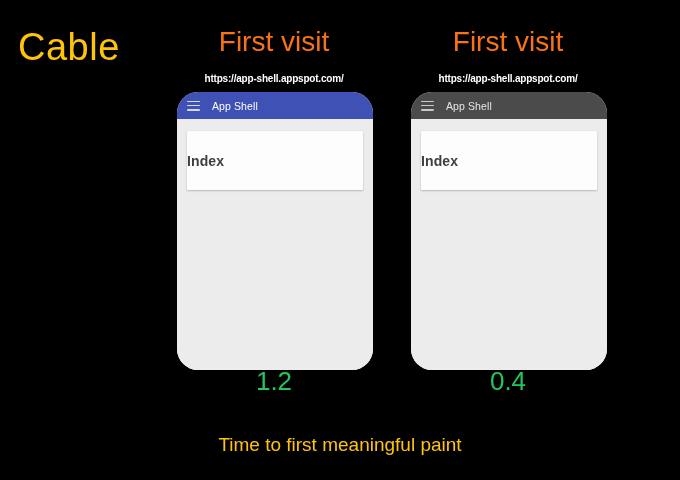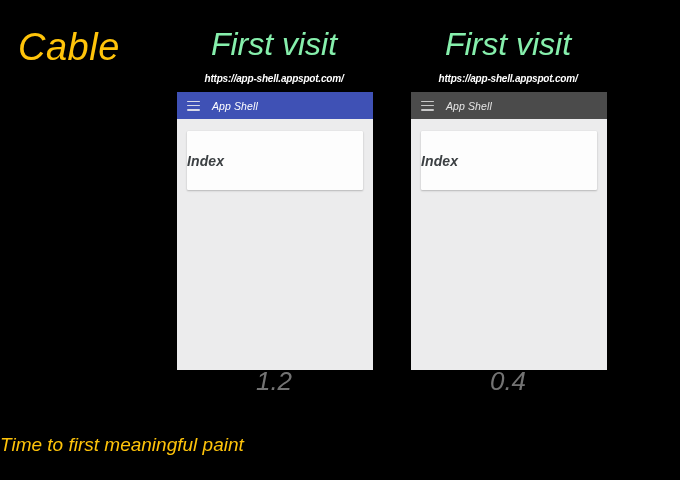"Cable" .slide { font-style: italic -> none }
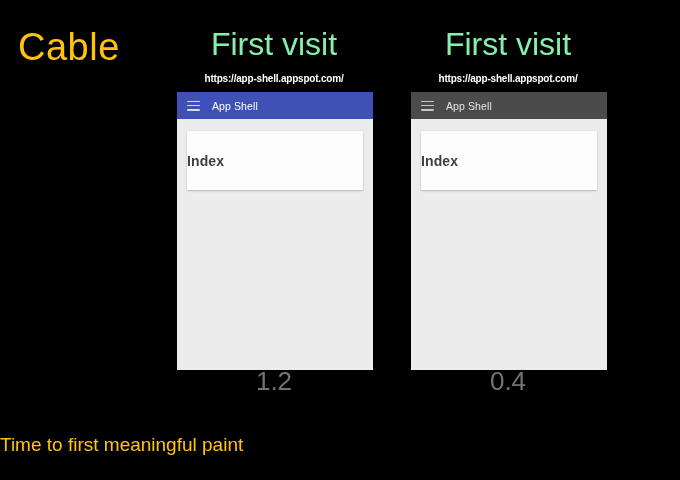"First visit" .panel-heading { color: #86efac -> #f97316; font-size: 32px -> 28px }
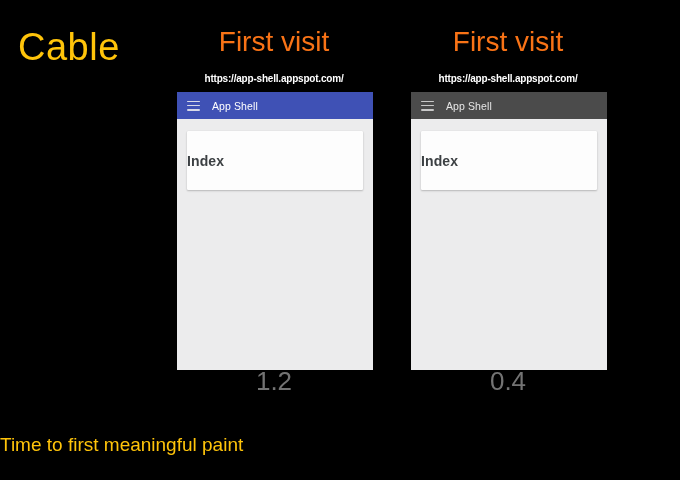"App Shell" .device { border-radius: none -> 21px }
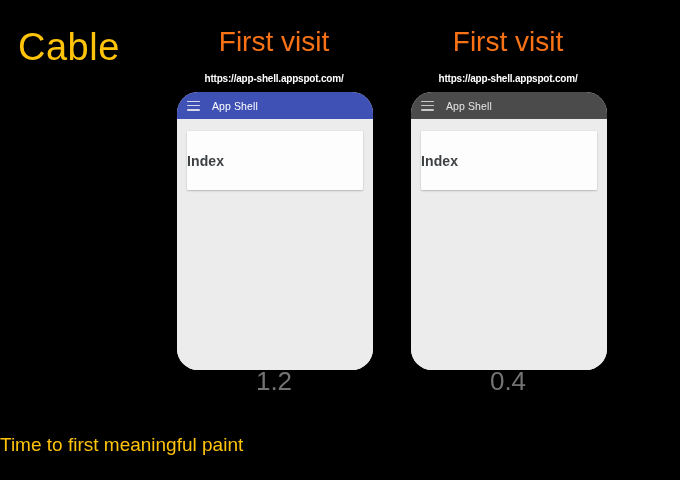"1.2" .metric { color: #737373 -> #22c55e }
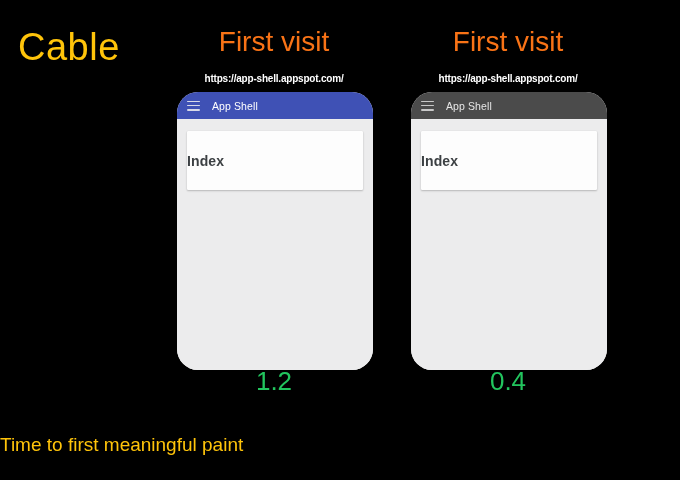"Time to first meaningful paint" .caption { text-align: none -> center }
